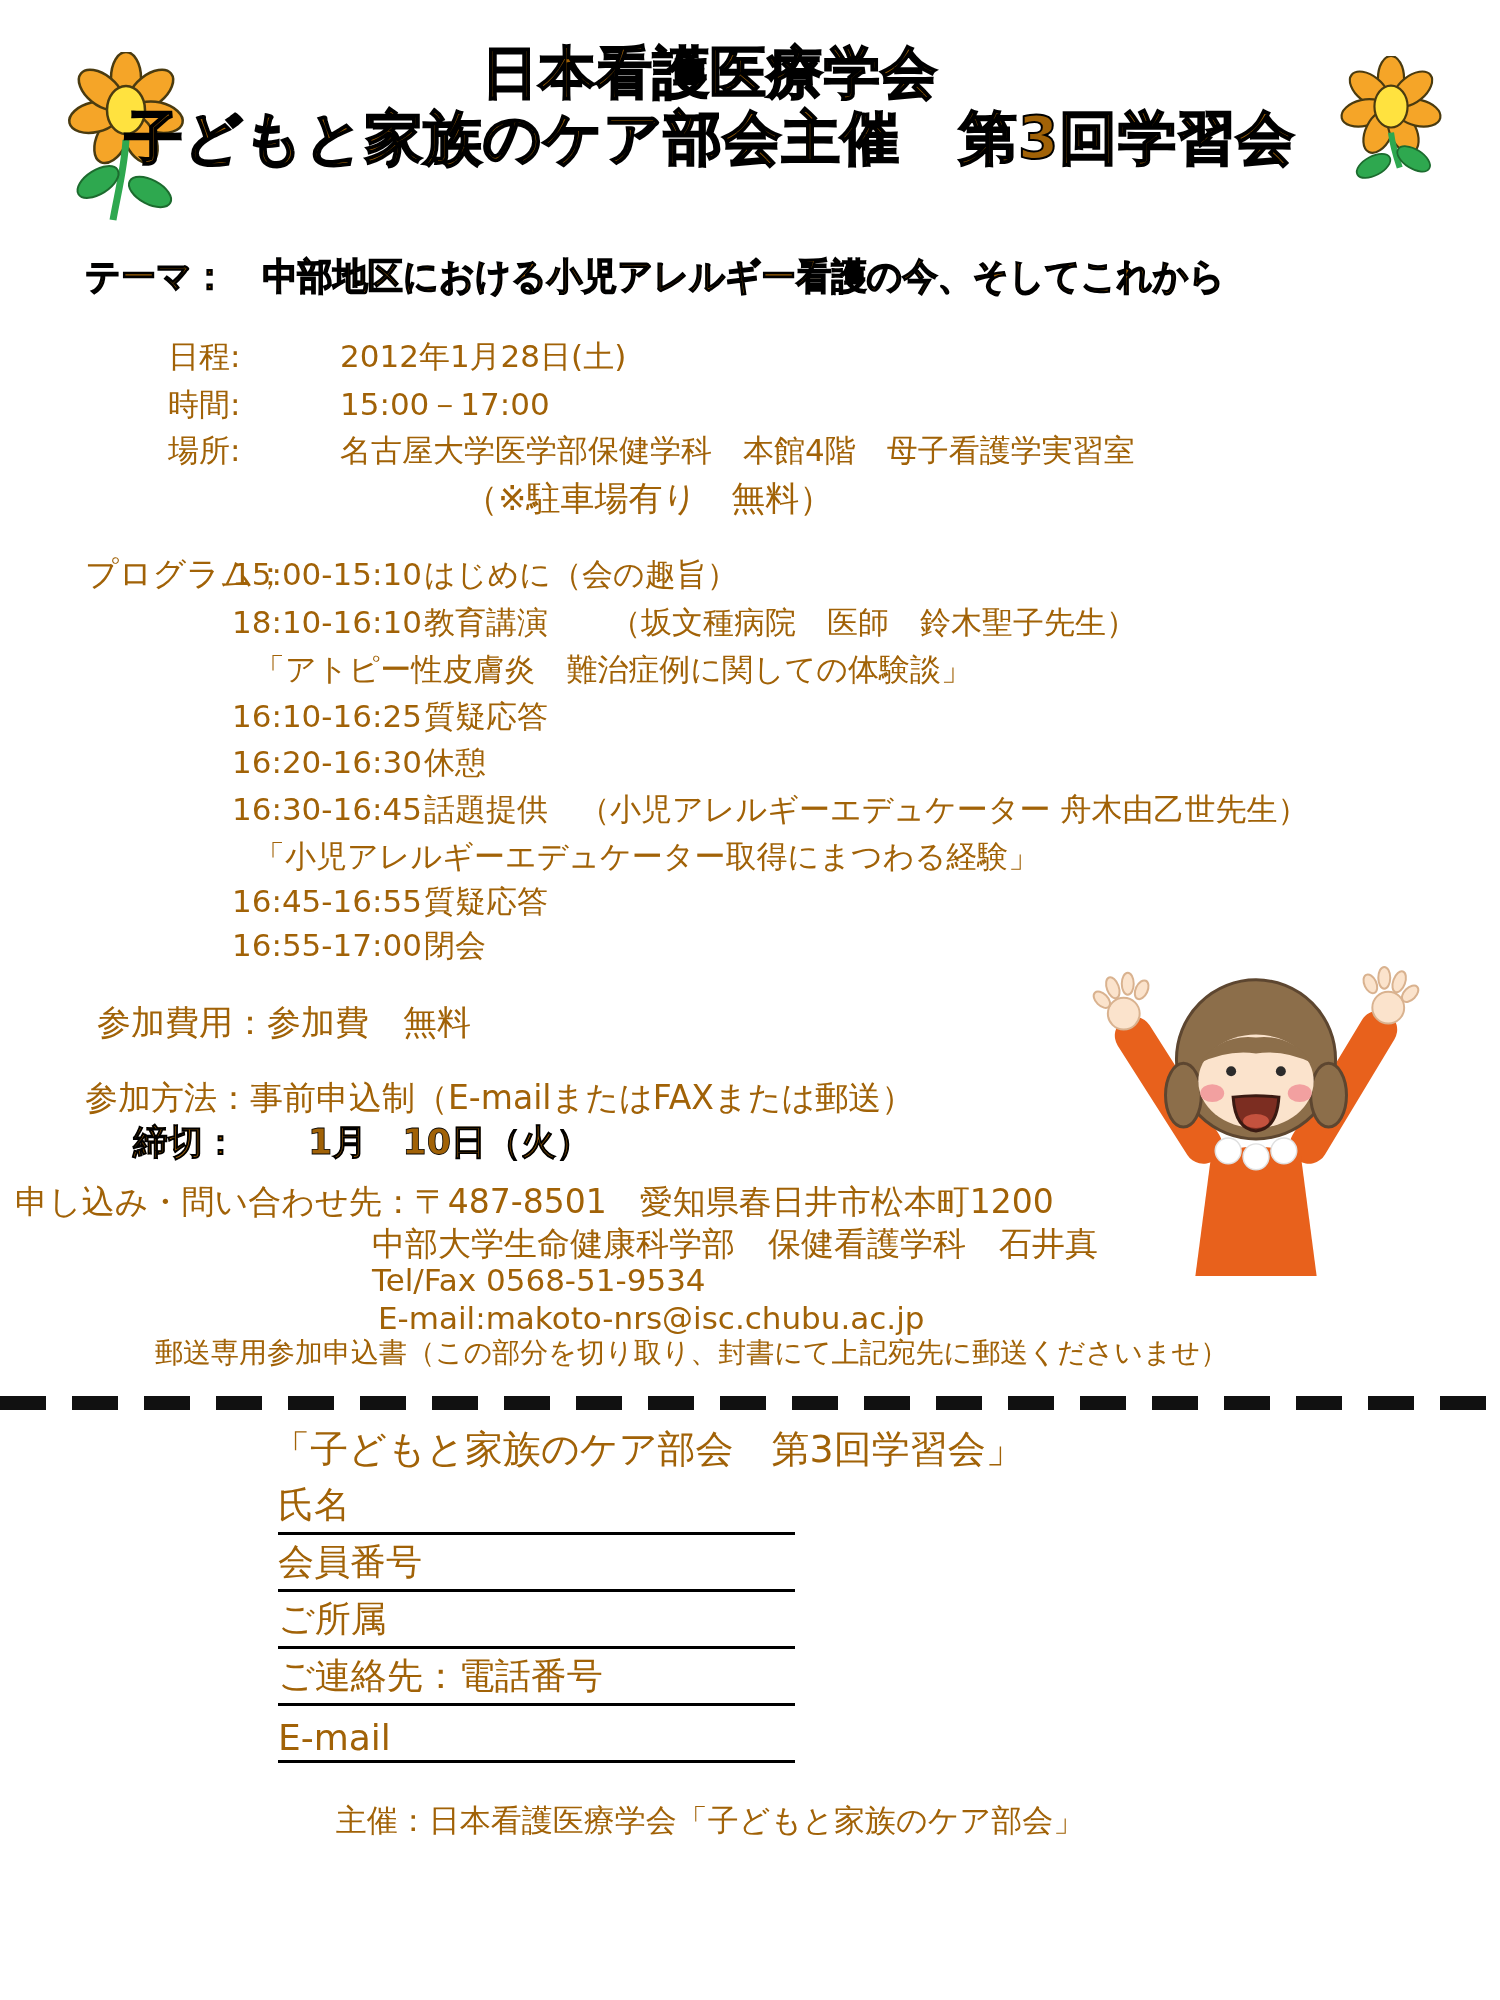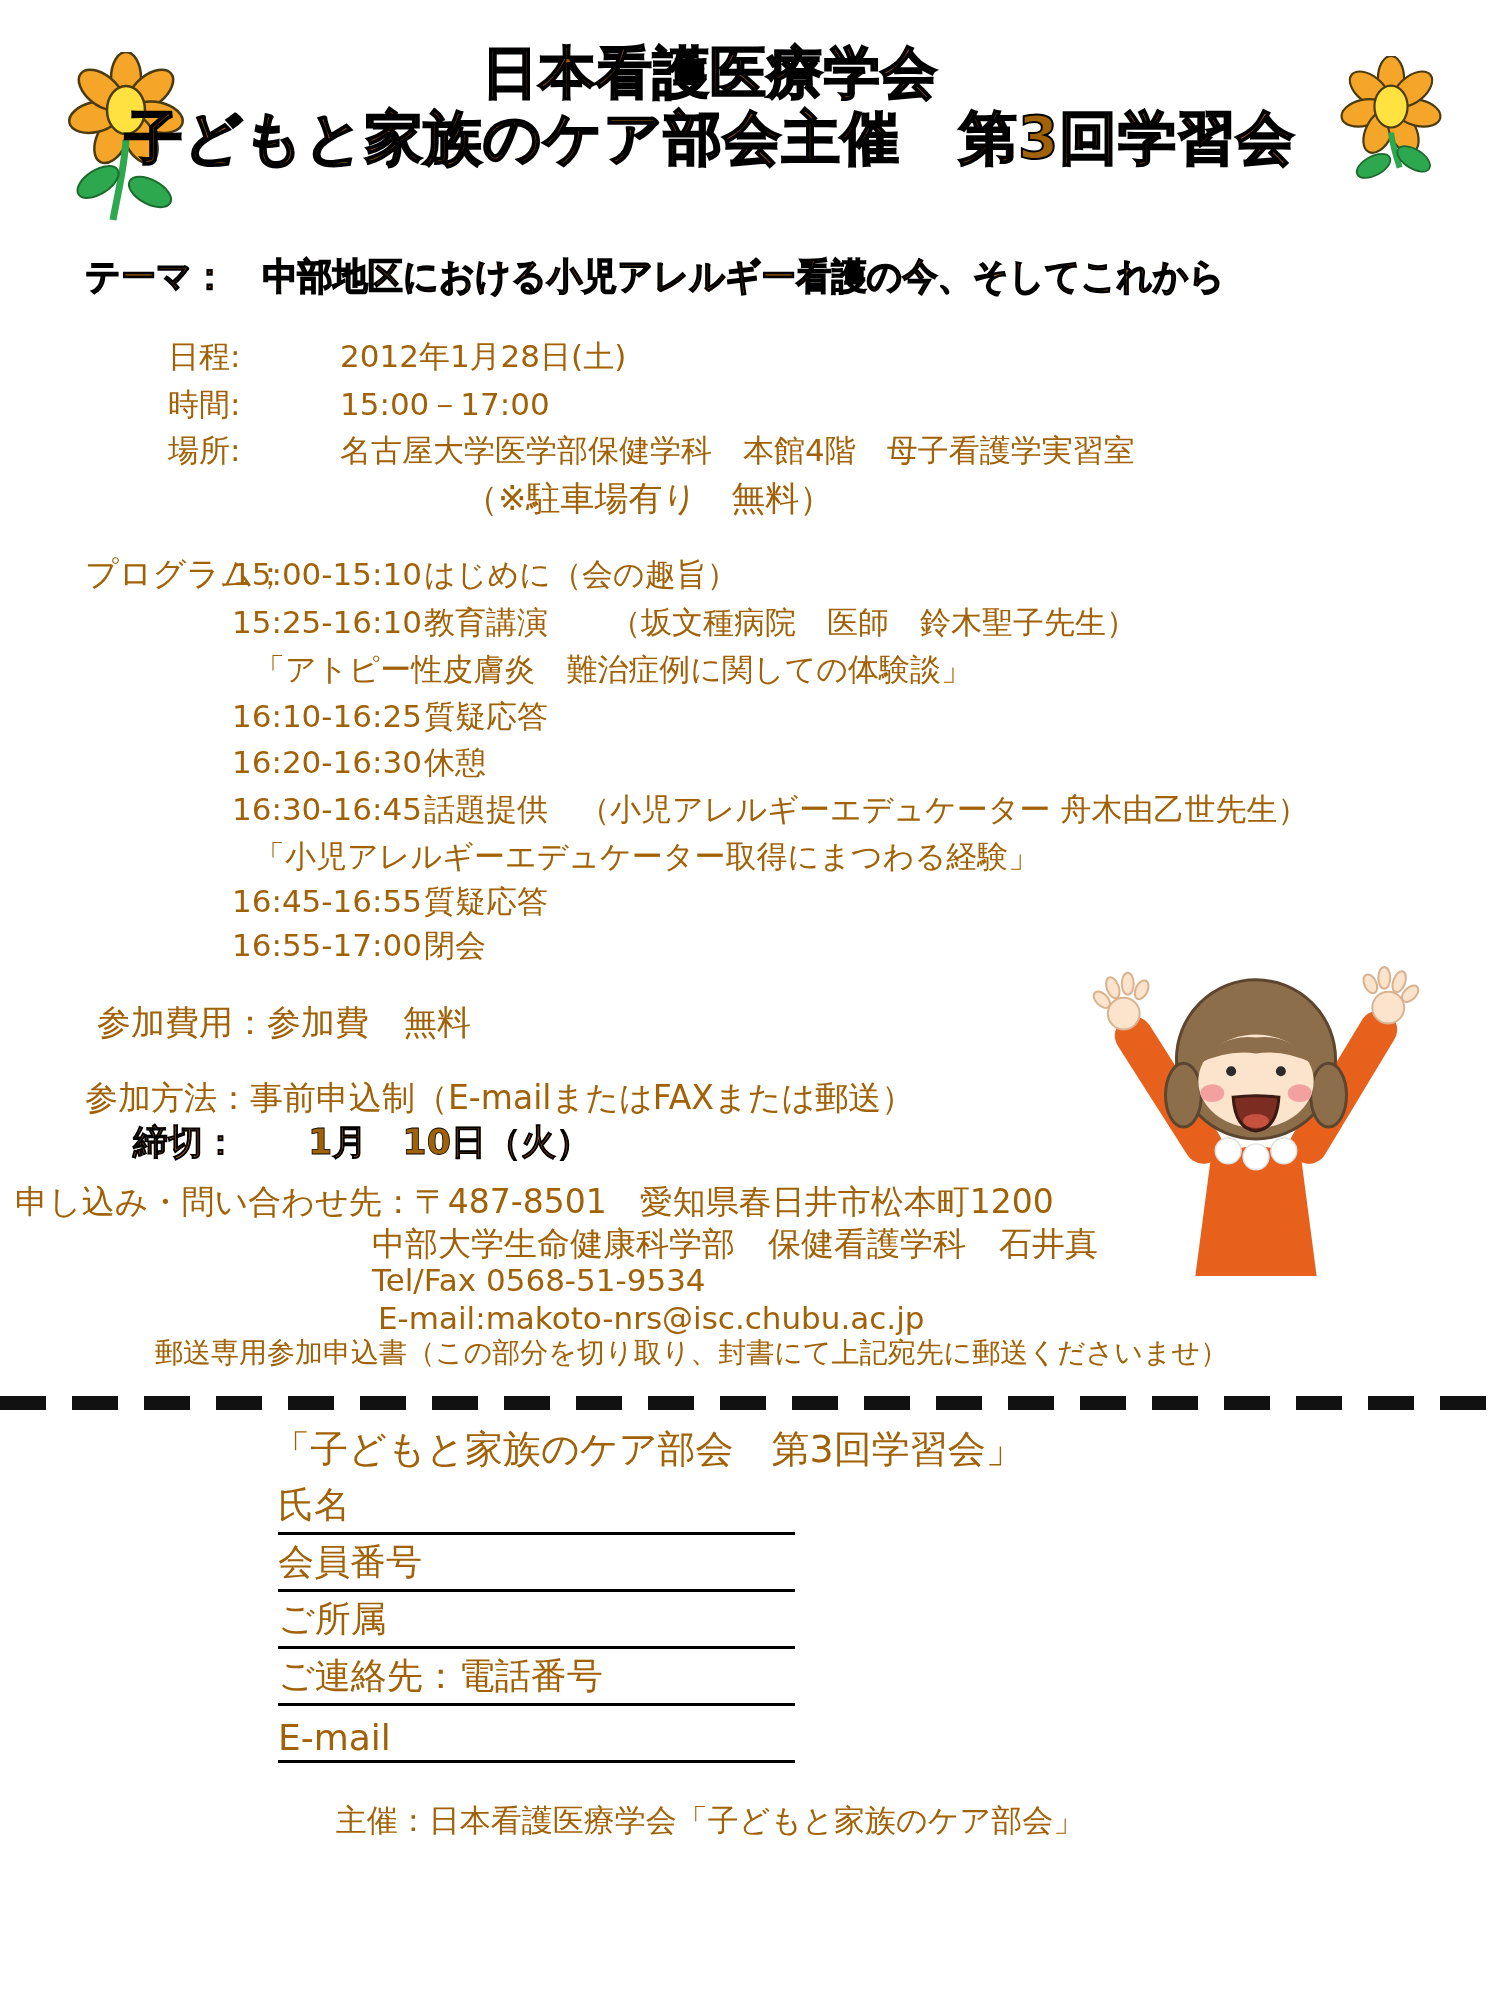"15:25-16:10" span.ptime { text: 15:25-16:10 -> 18:10-16:10 }
